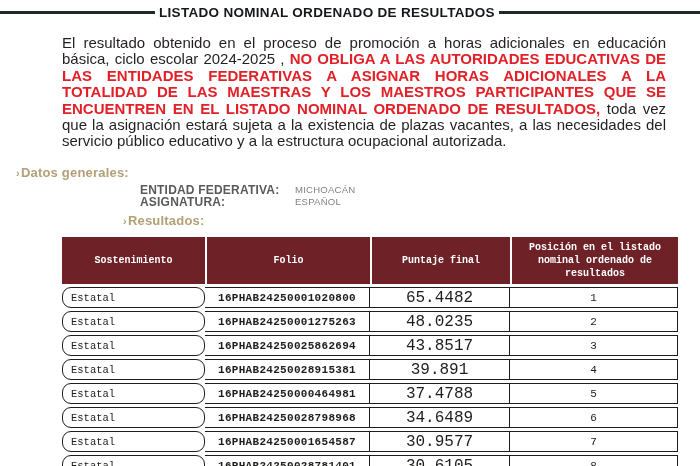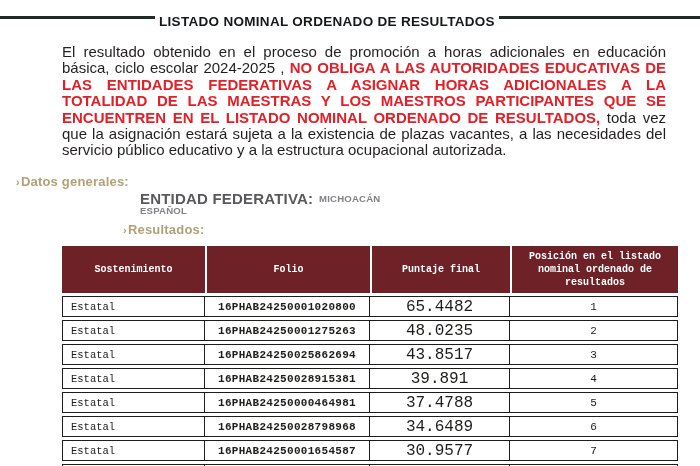"LISTADO NOMINAL ORDENADO DE RESULTADOS" .page-title { margin-top: 9px -> none }
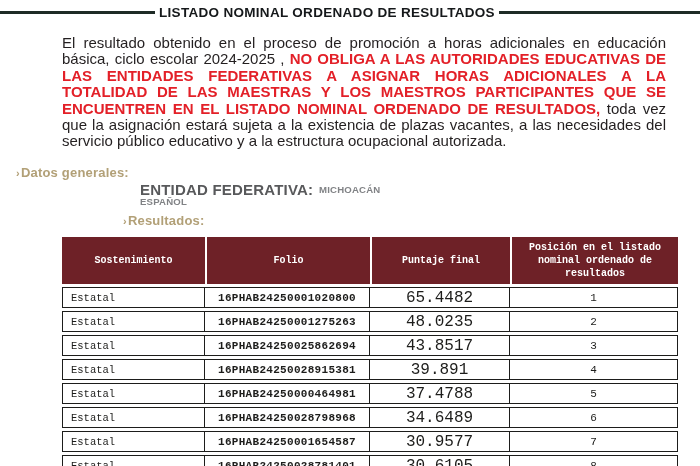"ENTIDAD FEDERATIVA:" .field-label { font-size: 15px -> 12px; width: 179px -> 155px }
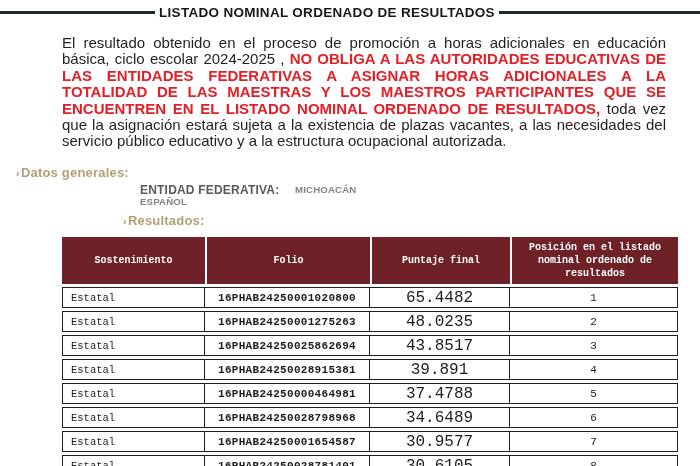"MICHOACÁN" .field-value { font-weight: bold -> none }
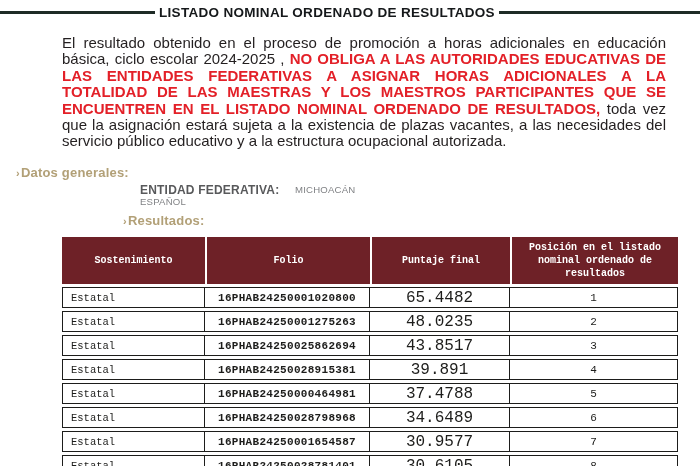"ASIGNATURA:" span.field-label { html: none -> <span>ASIGNATURA:</span> }
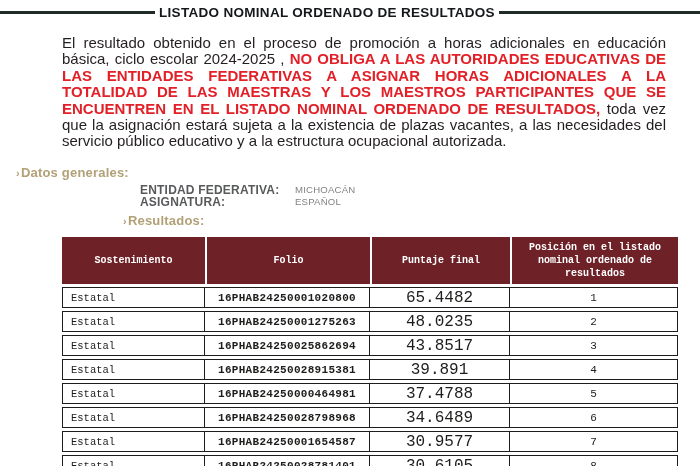"Estatal" td.cell-sost { border-radius: none -> 9px }
